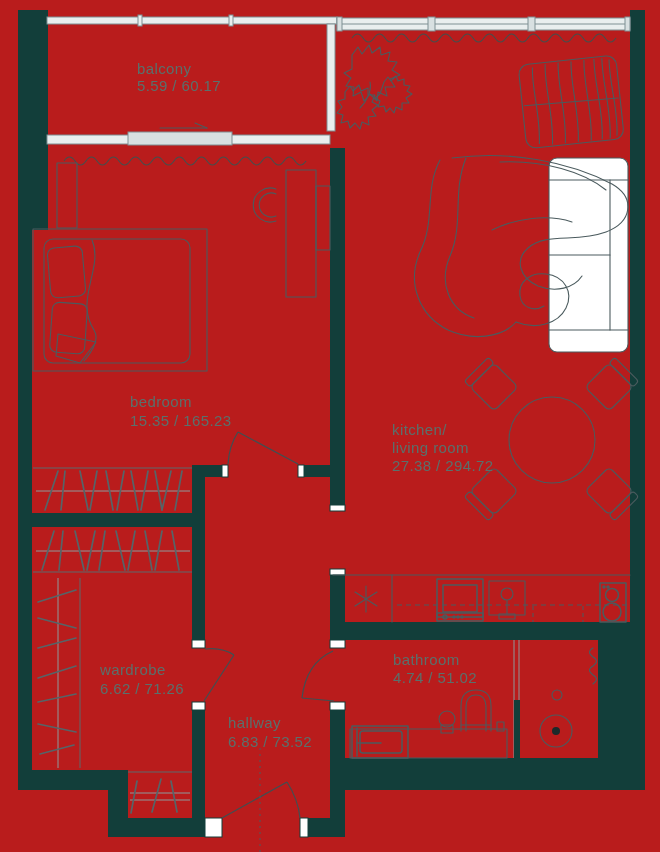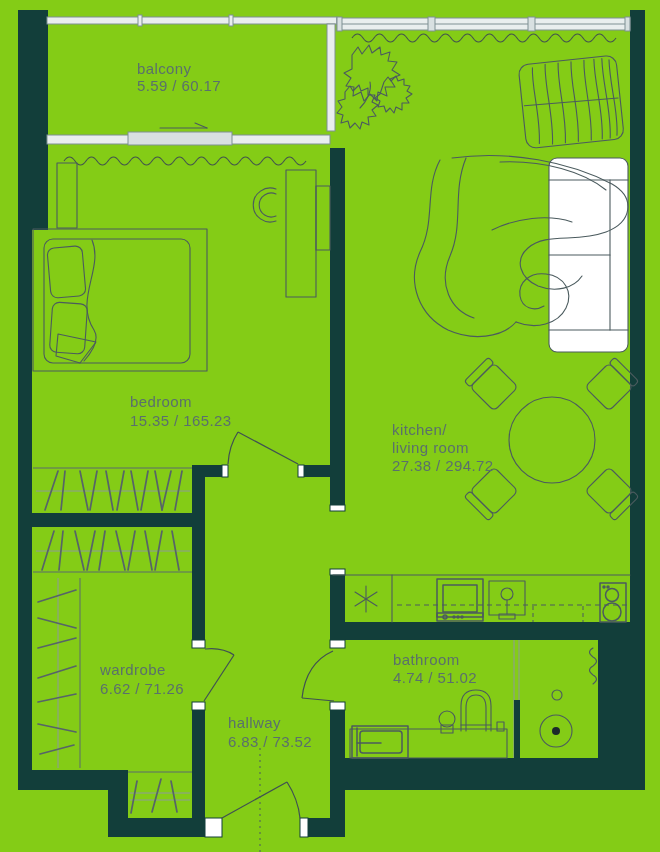"balcony" .stage { background: #84cc16 -> #b91c1c }
